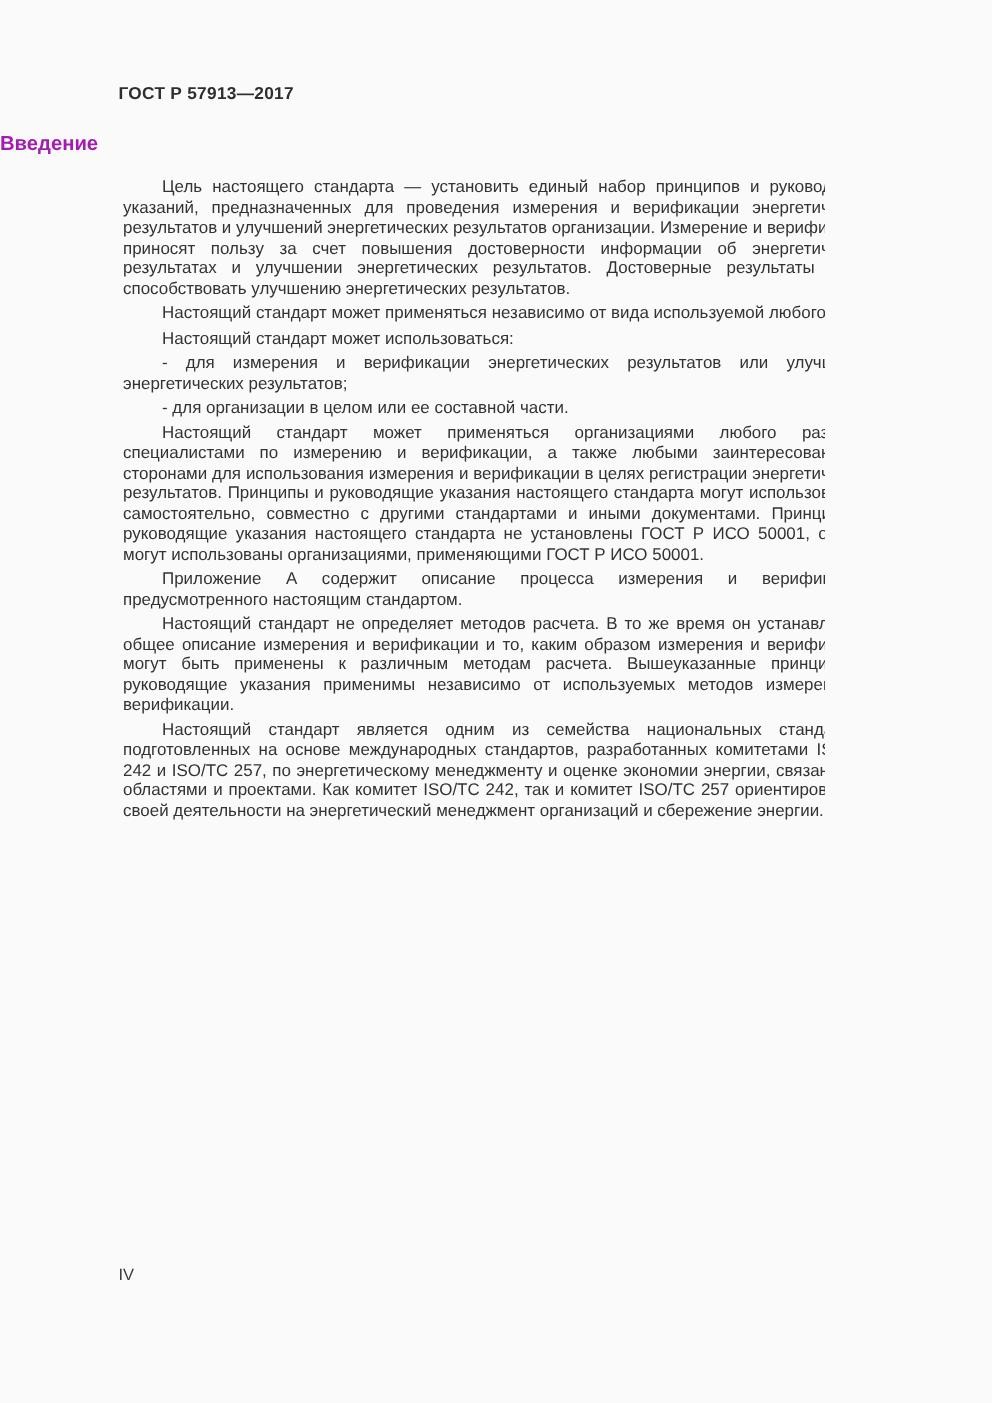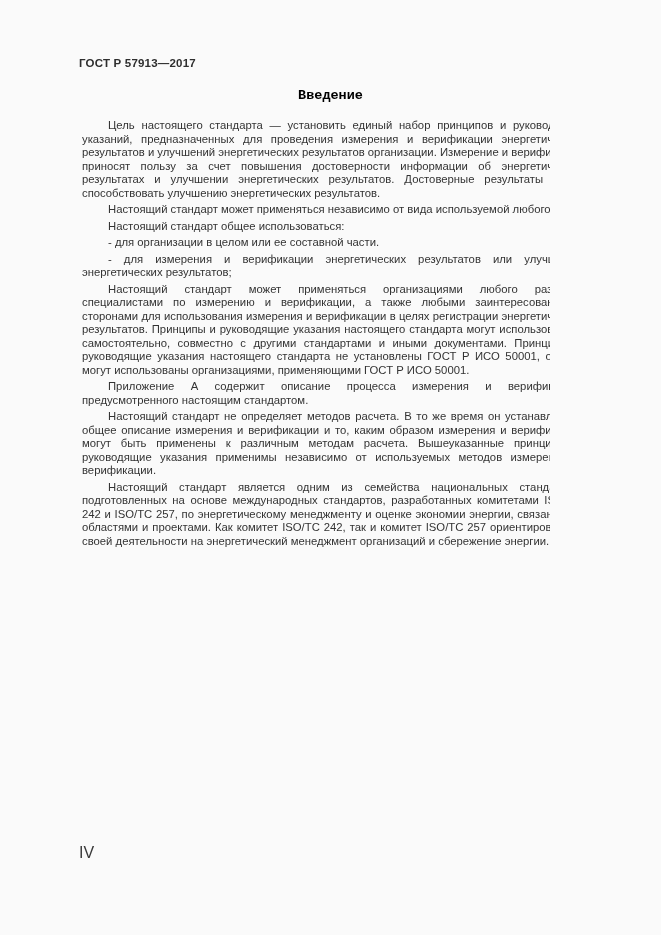"Введение" .doc-title { color: #000000 -> #a21caf; font-family: Liberation Mono, monospace -> none; text-align: center -> none }
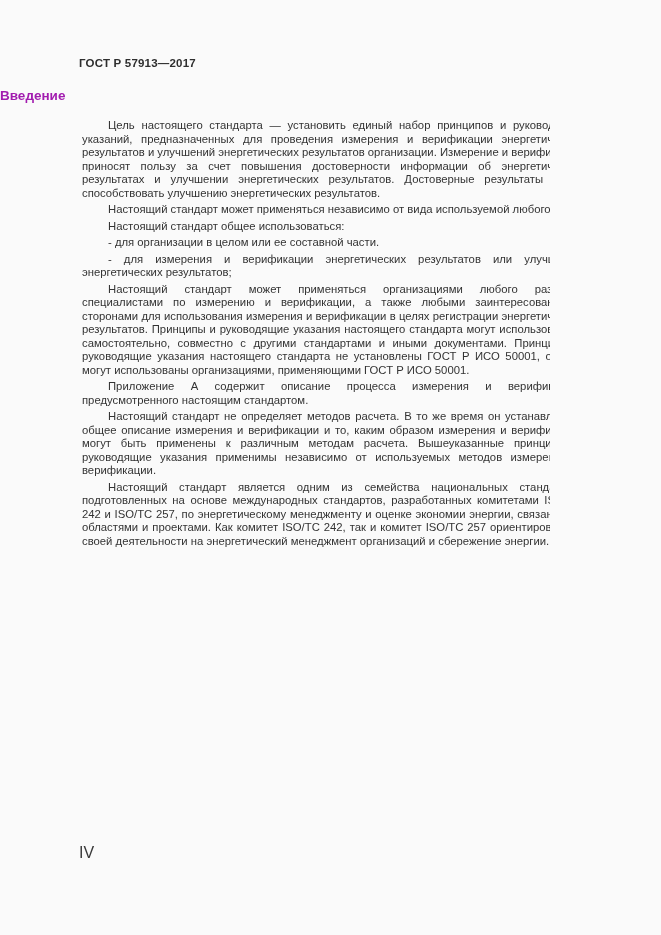"Настоящий стандарт общее использоваться:" p { text: общее -> может }
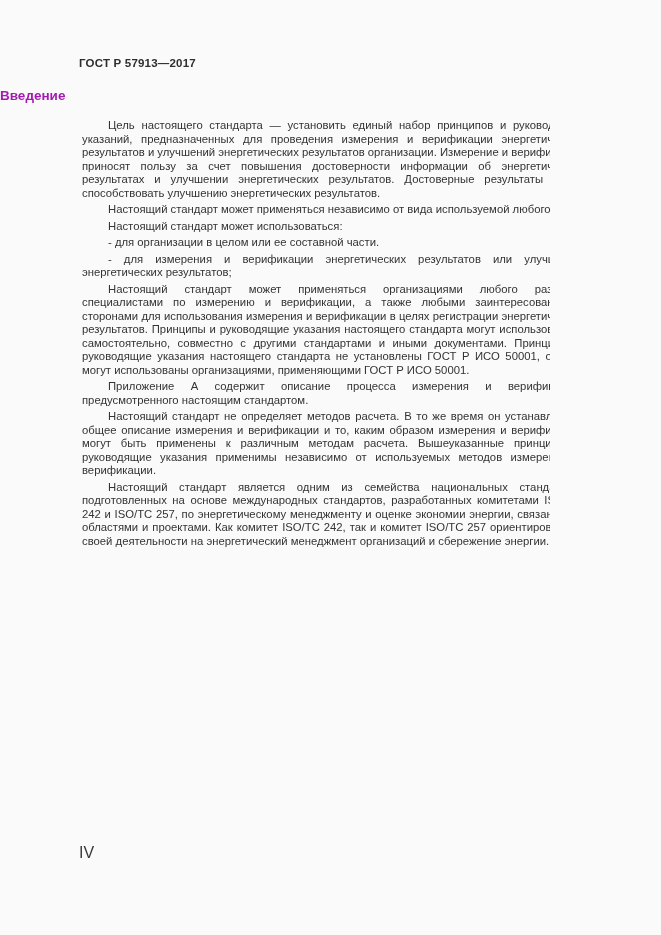"- для организации в целом" p { order: before "- для измерения и верификации" -> after "- для измерения и верификации" }
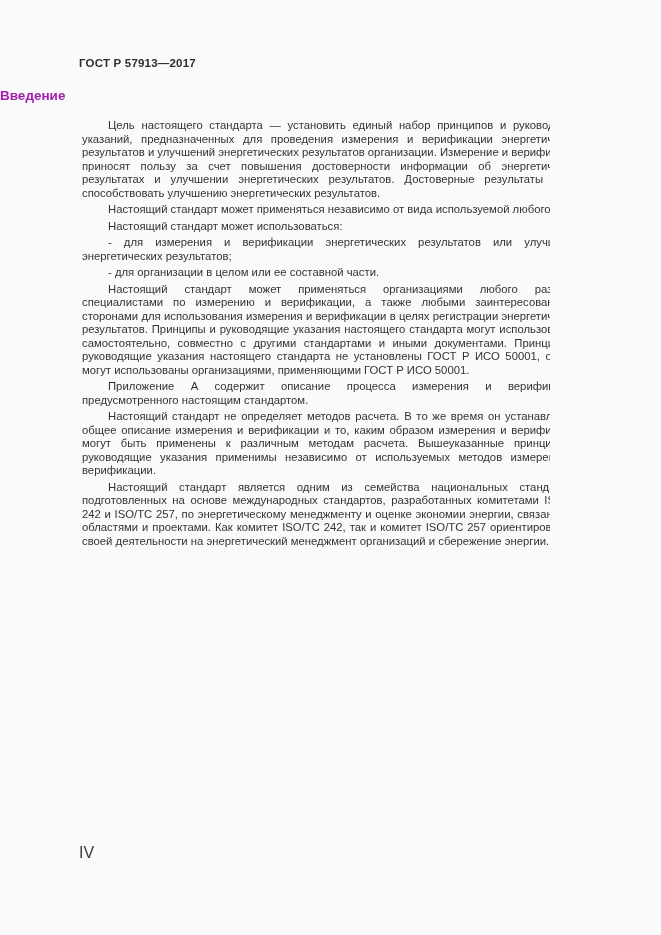"IV" .page-number { font-size: 16px -> 11px }
